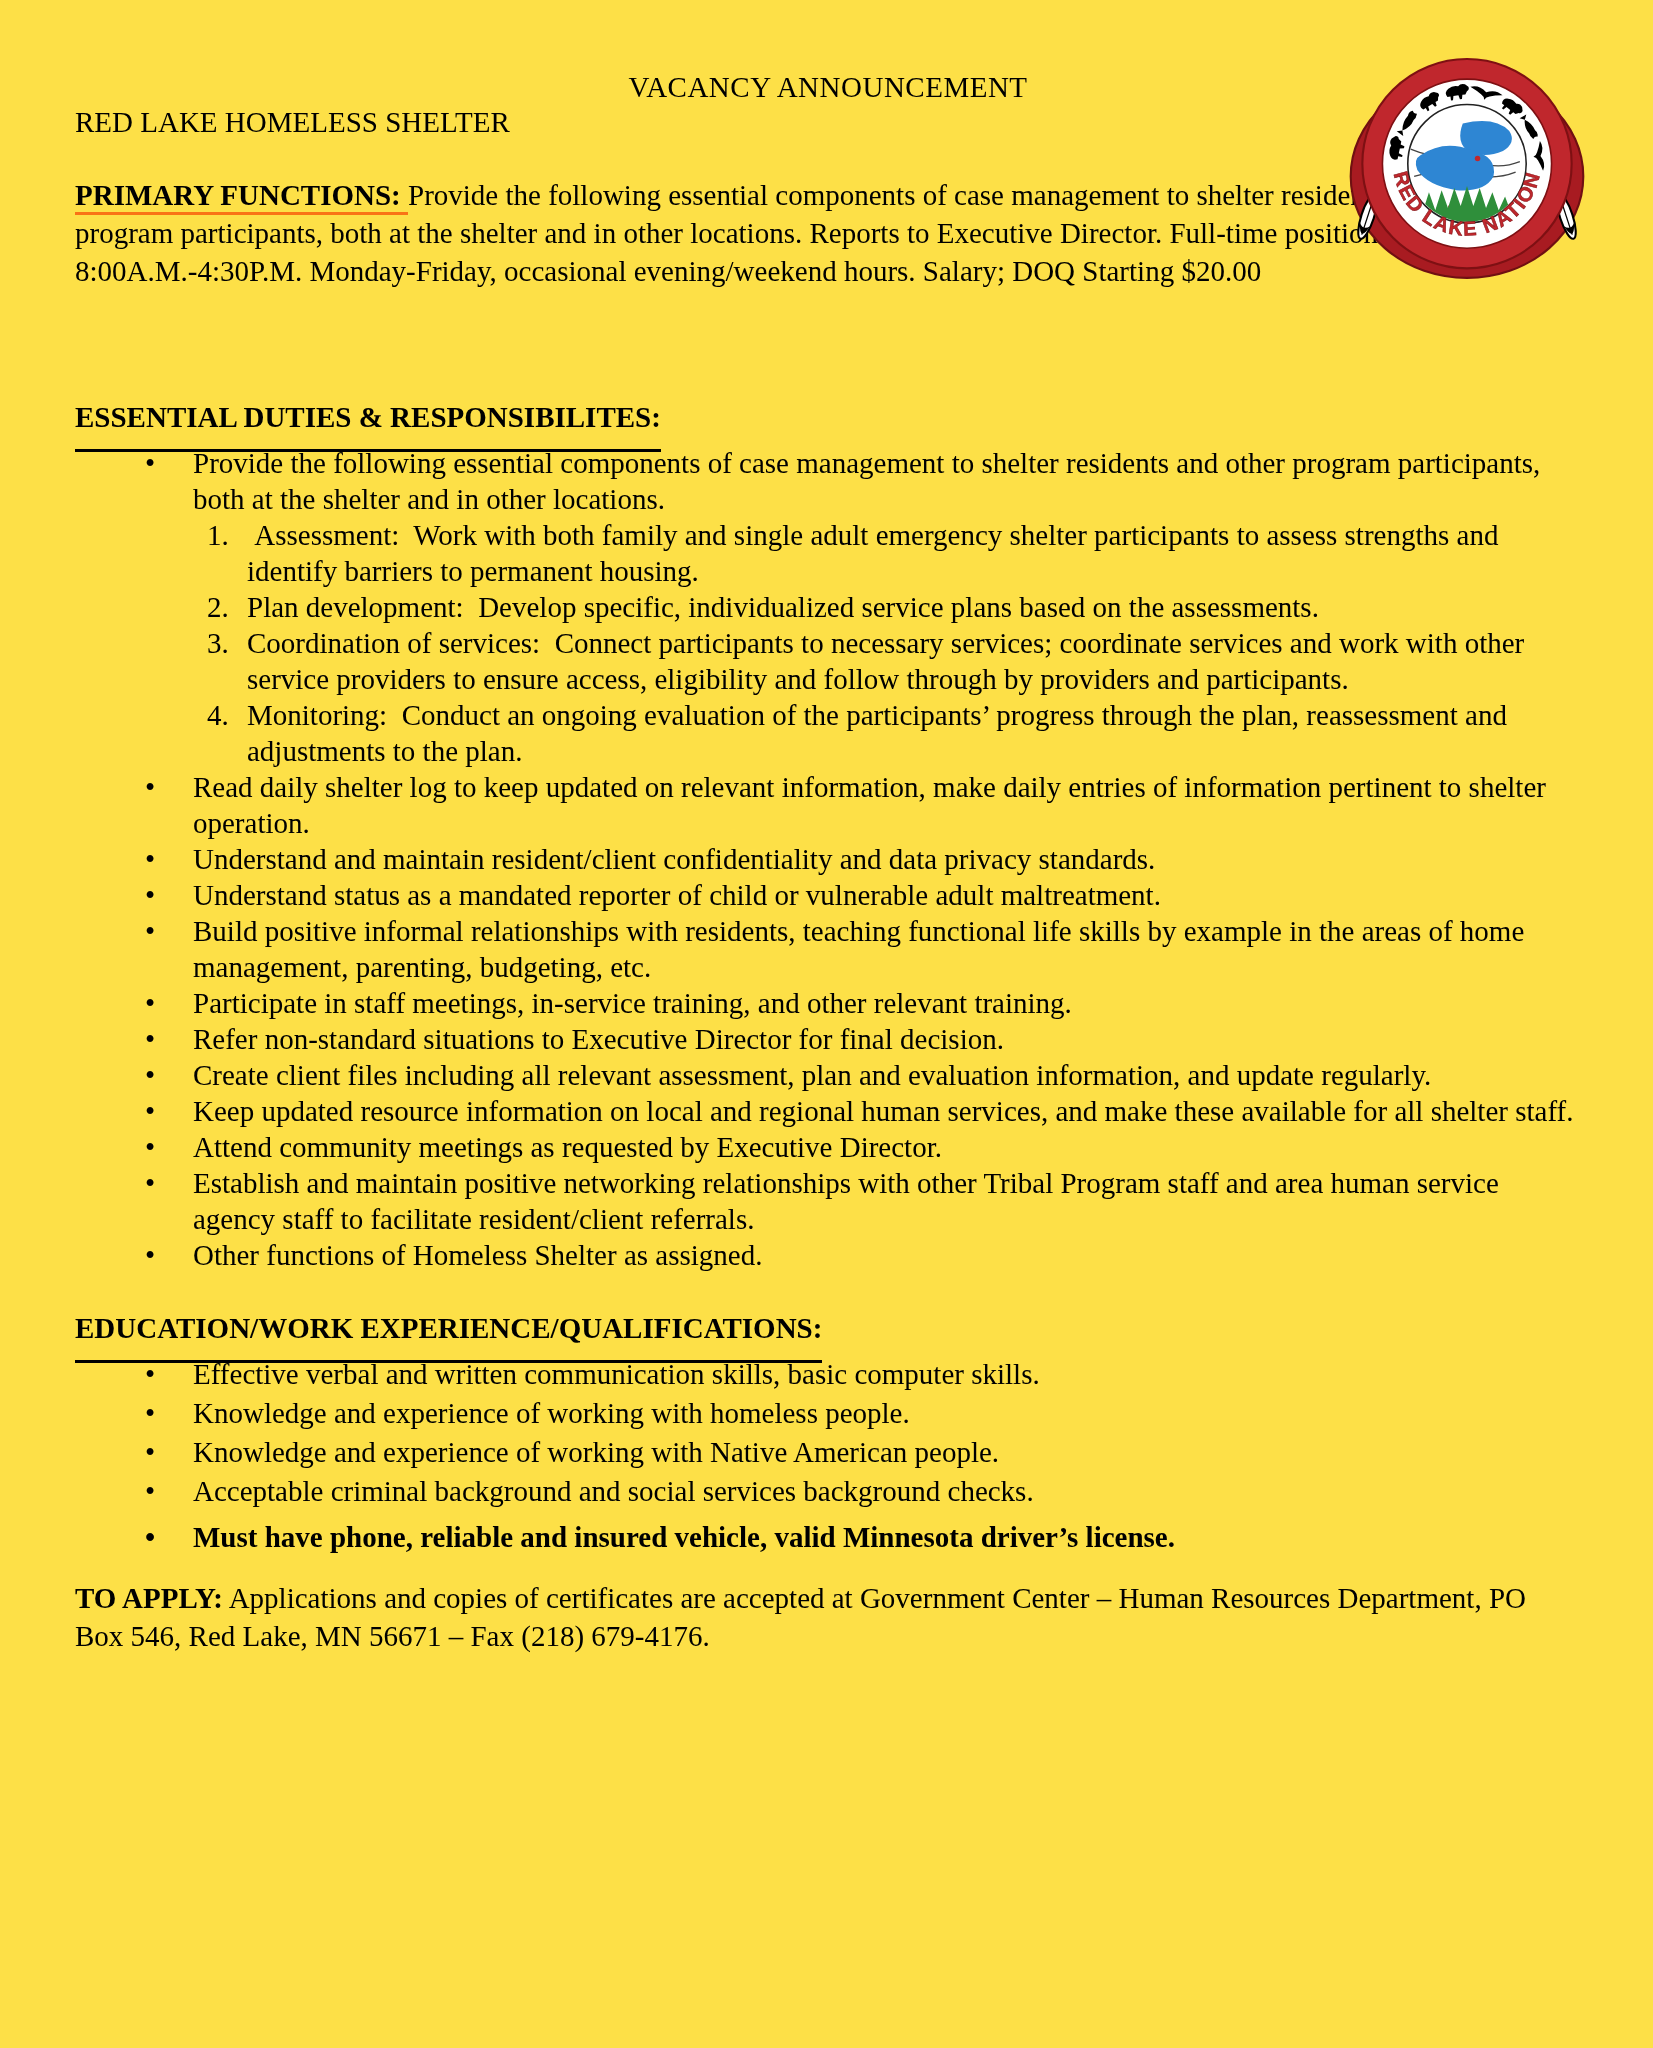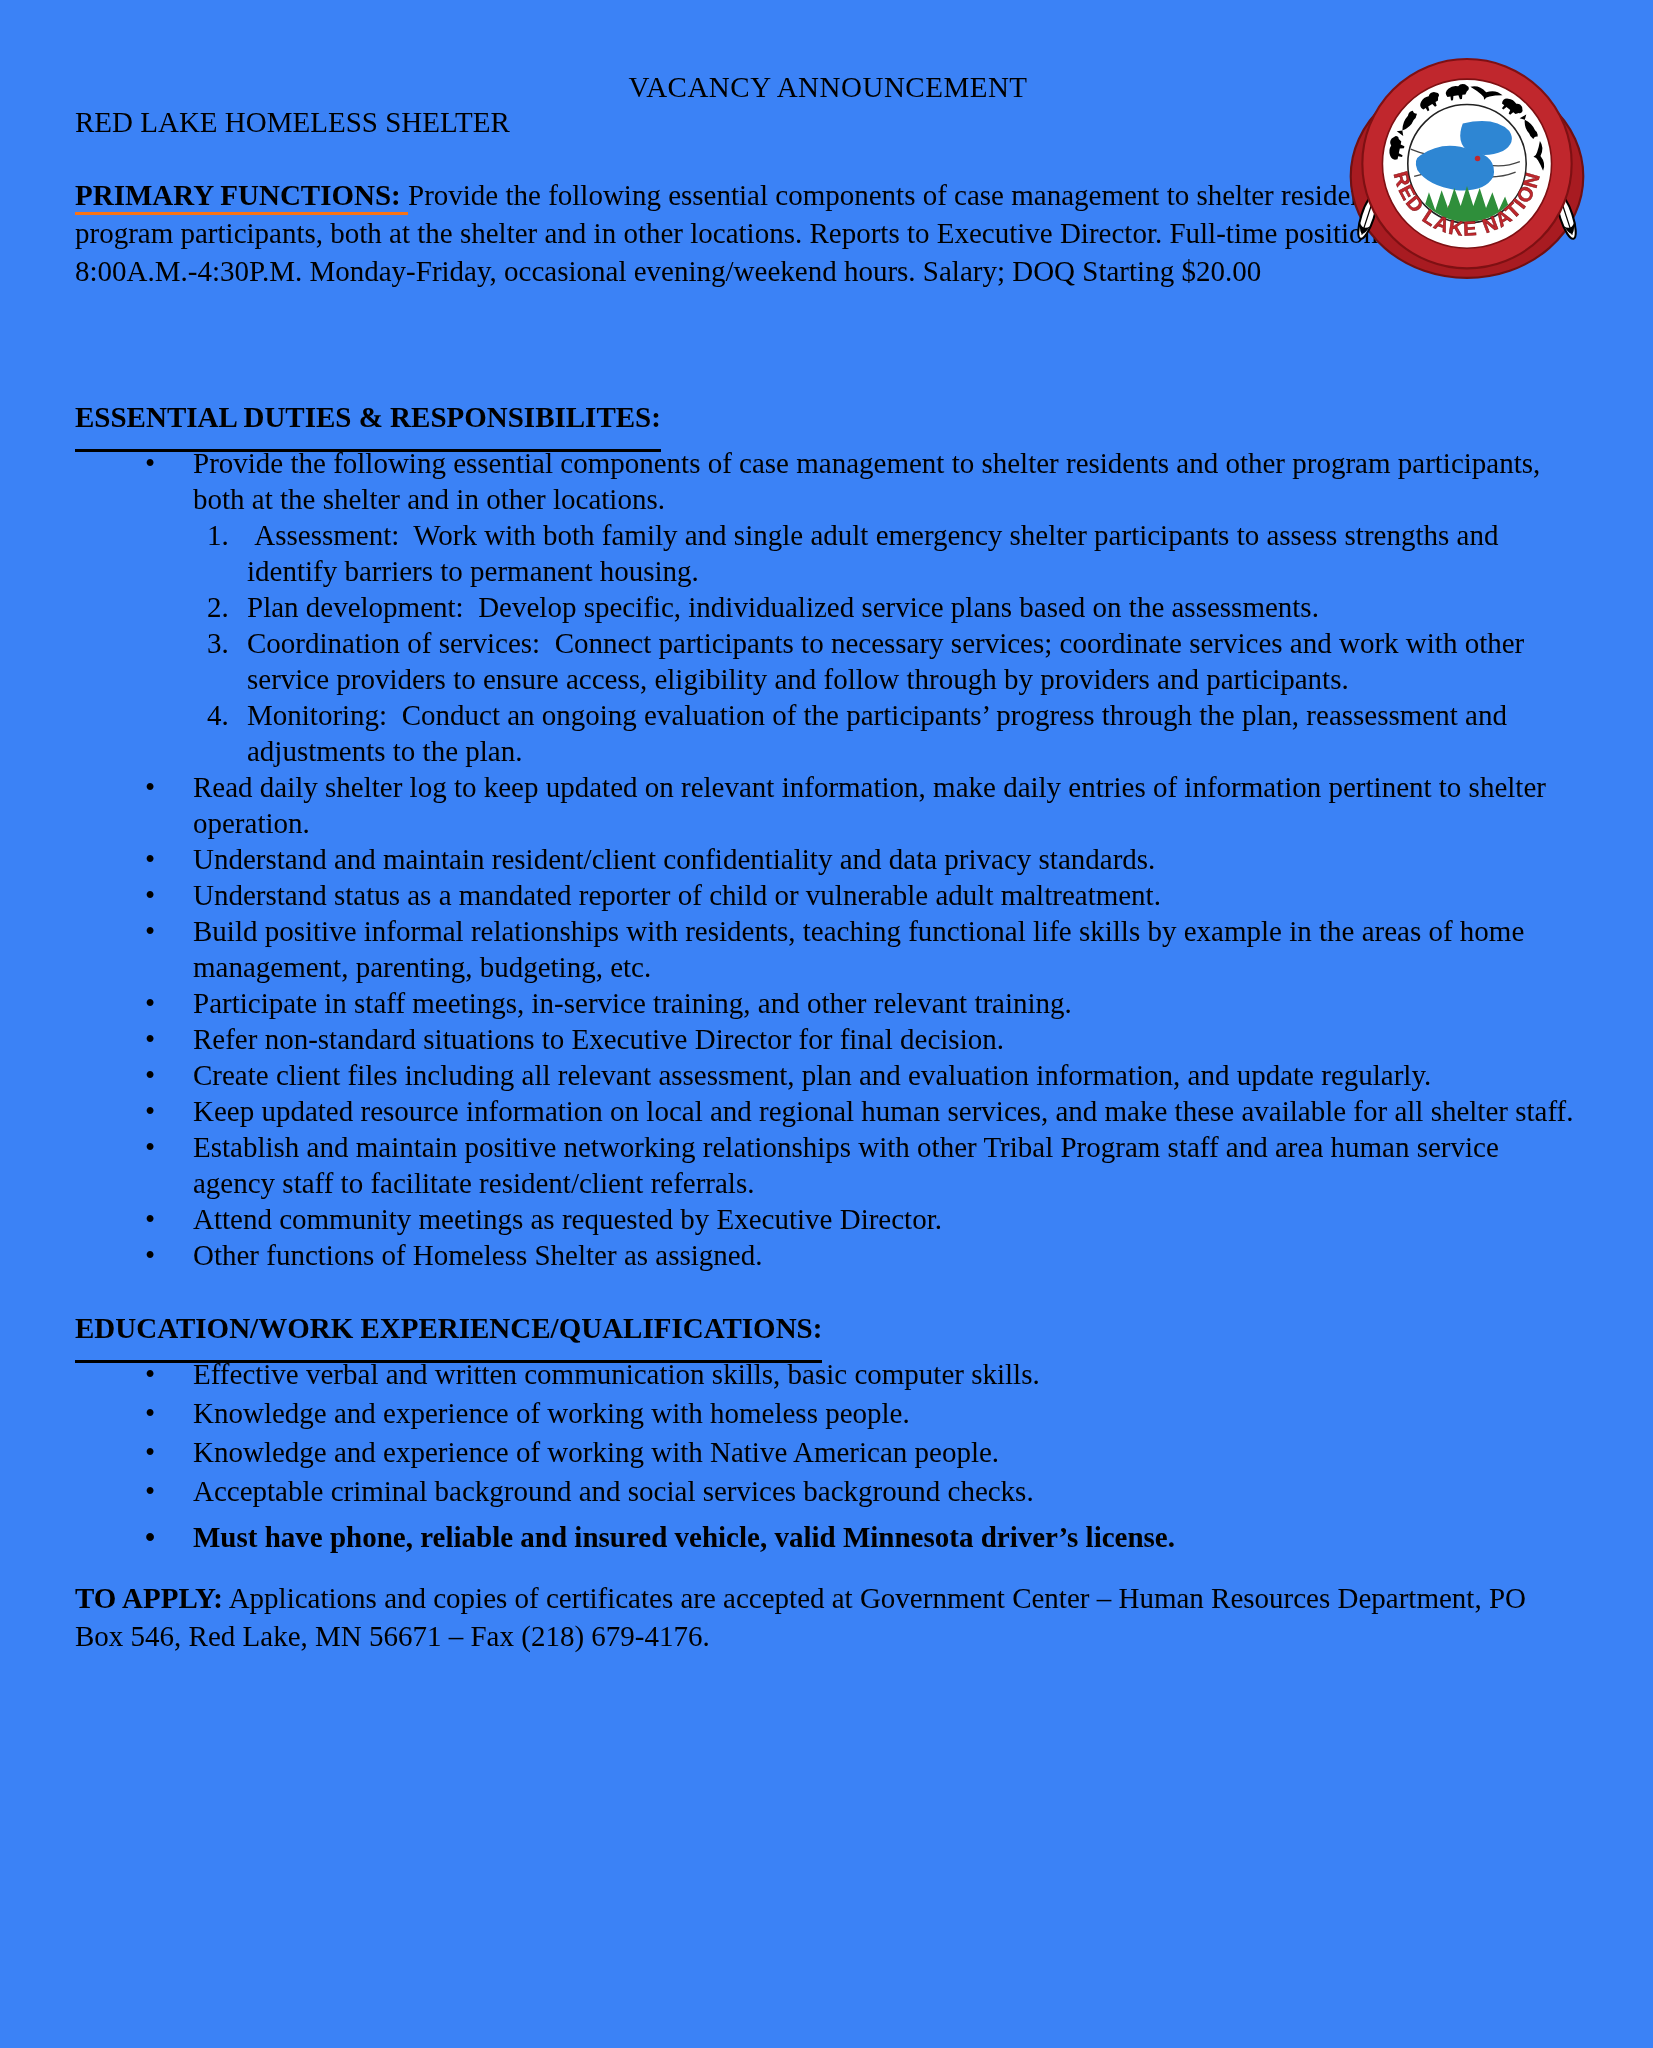"VACANCY ANNOUNCEMENT" .page { background: #3b82f6 -> #fde047 }
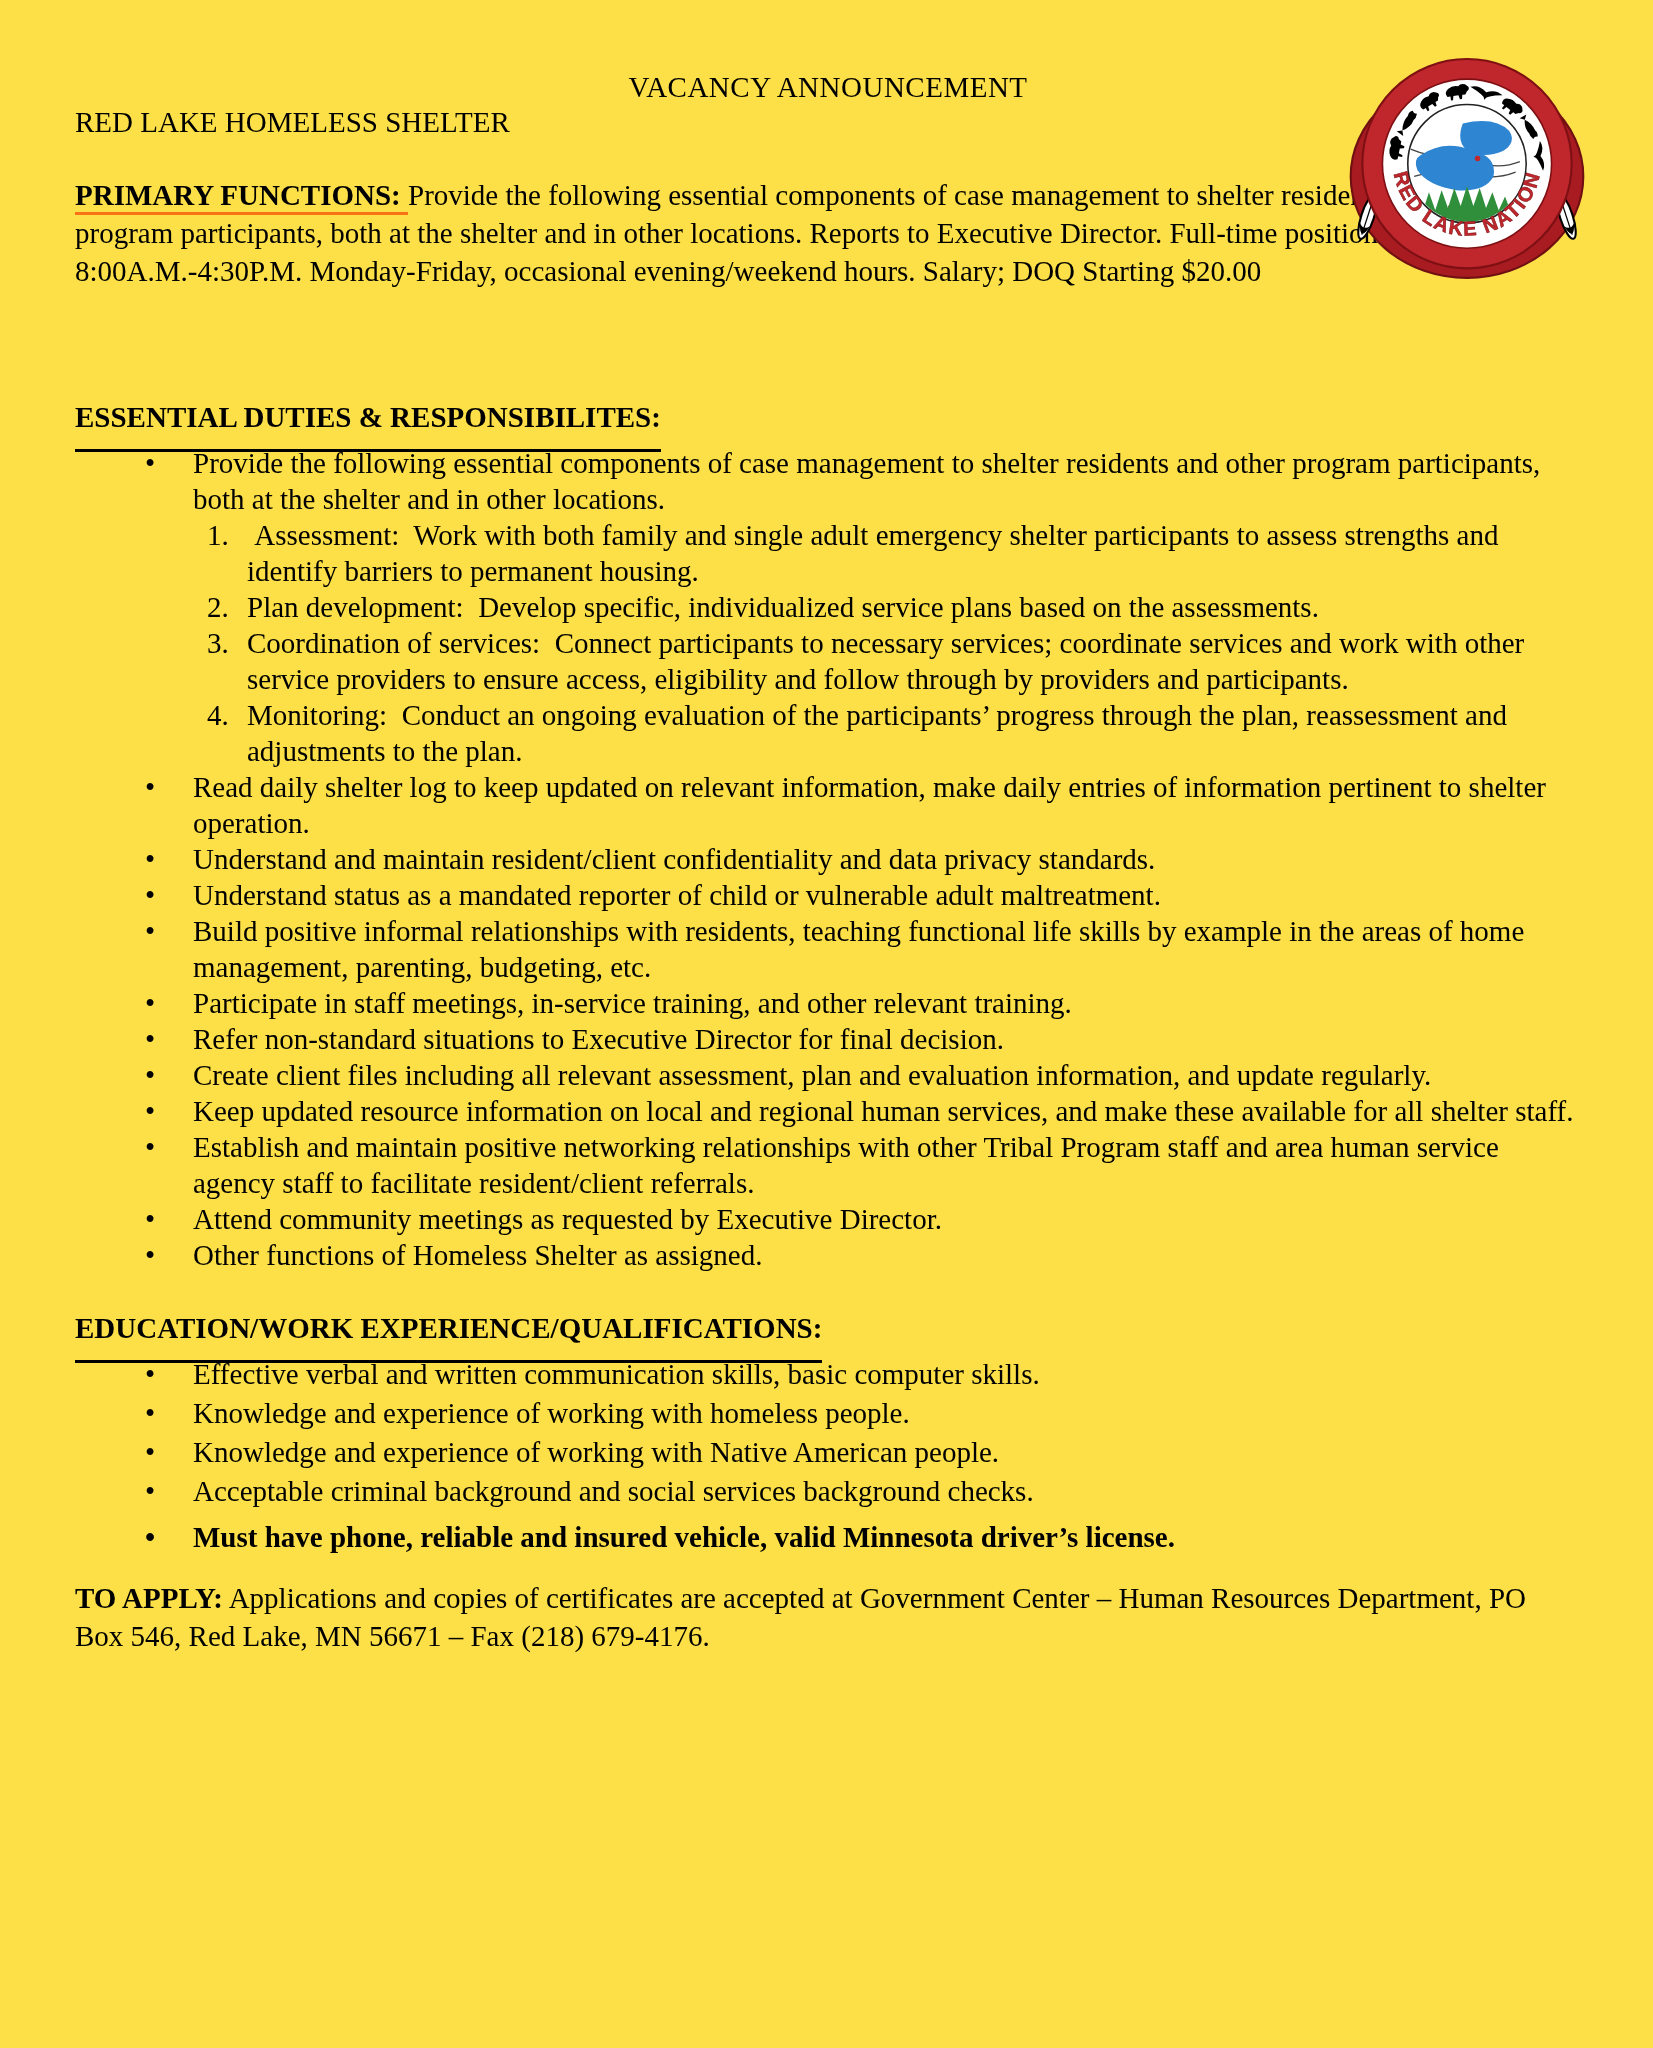"Establish and maintain positive" div.li { order: before "Attend community meetings as requested" -> after "Attend community meetings as requested" }
